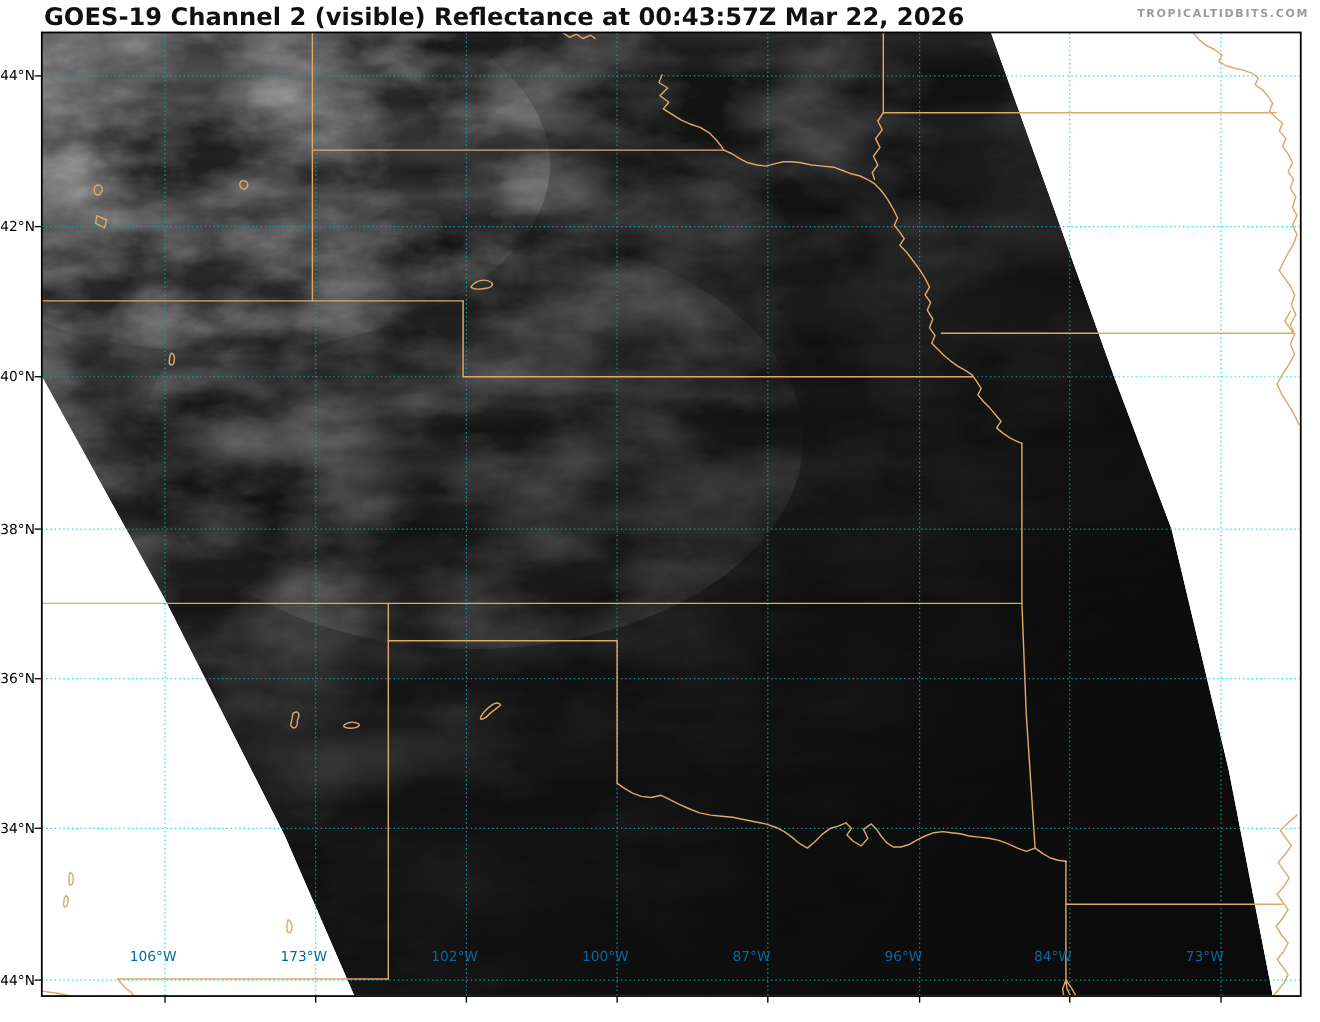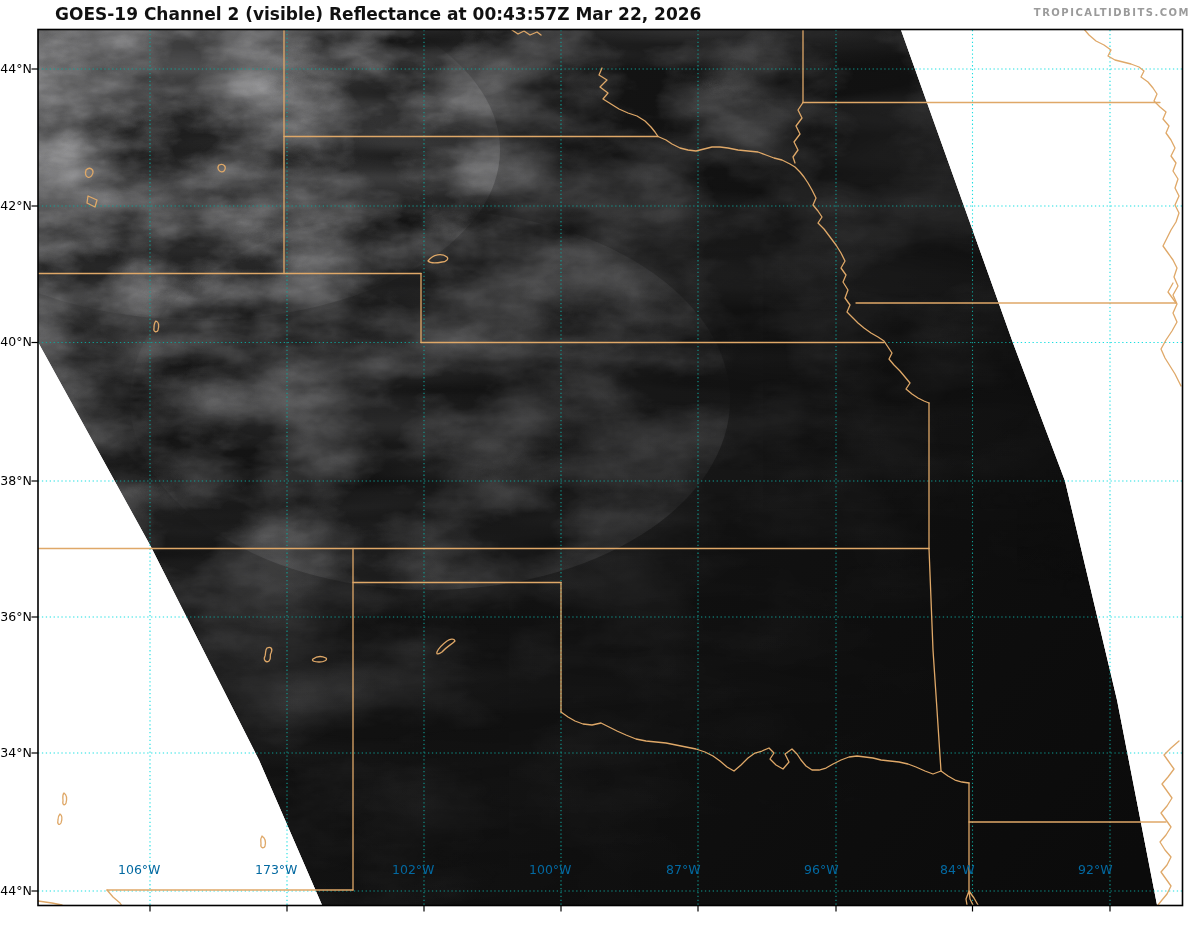"GOES-19 Channel 2 (visible) Reflectance" .title { font-size: 17px -> 22px; margin-left: 15px -> none }
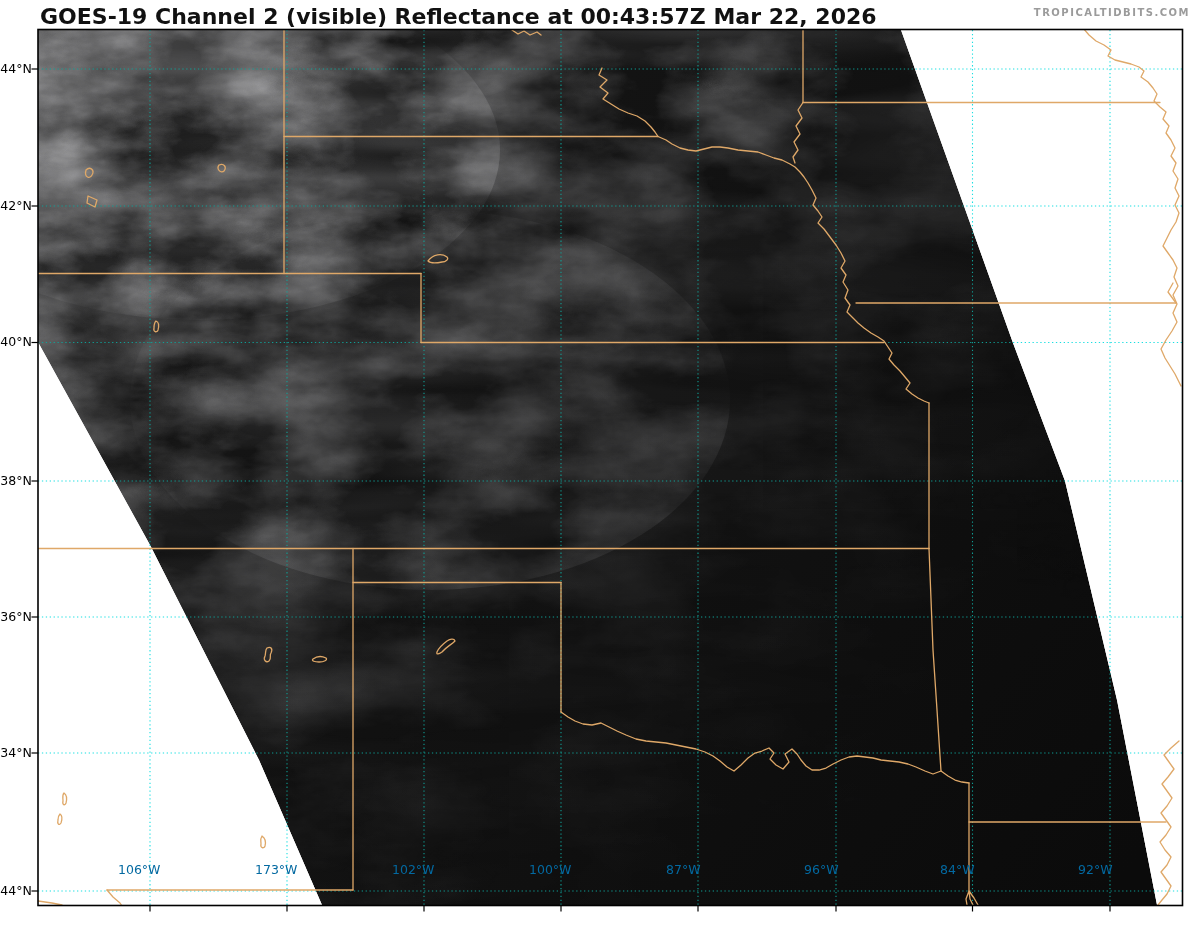"92°W" span.lon-label { text: 92 -> 73 }
